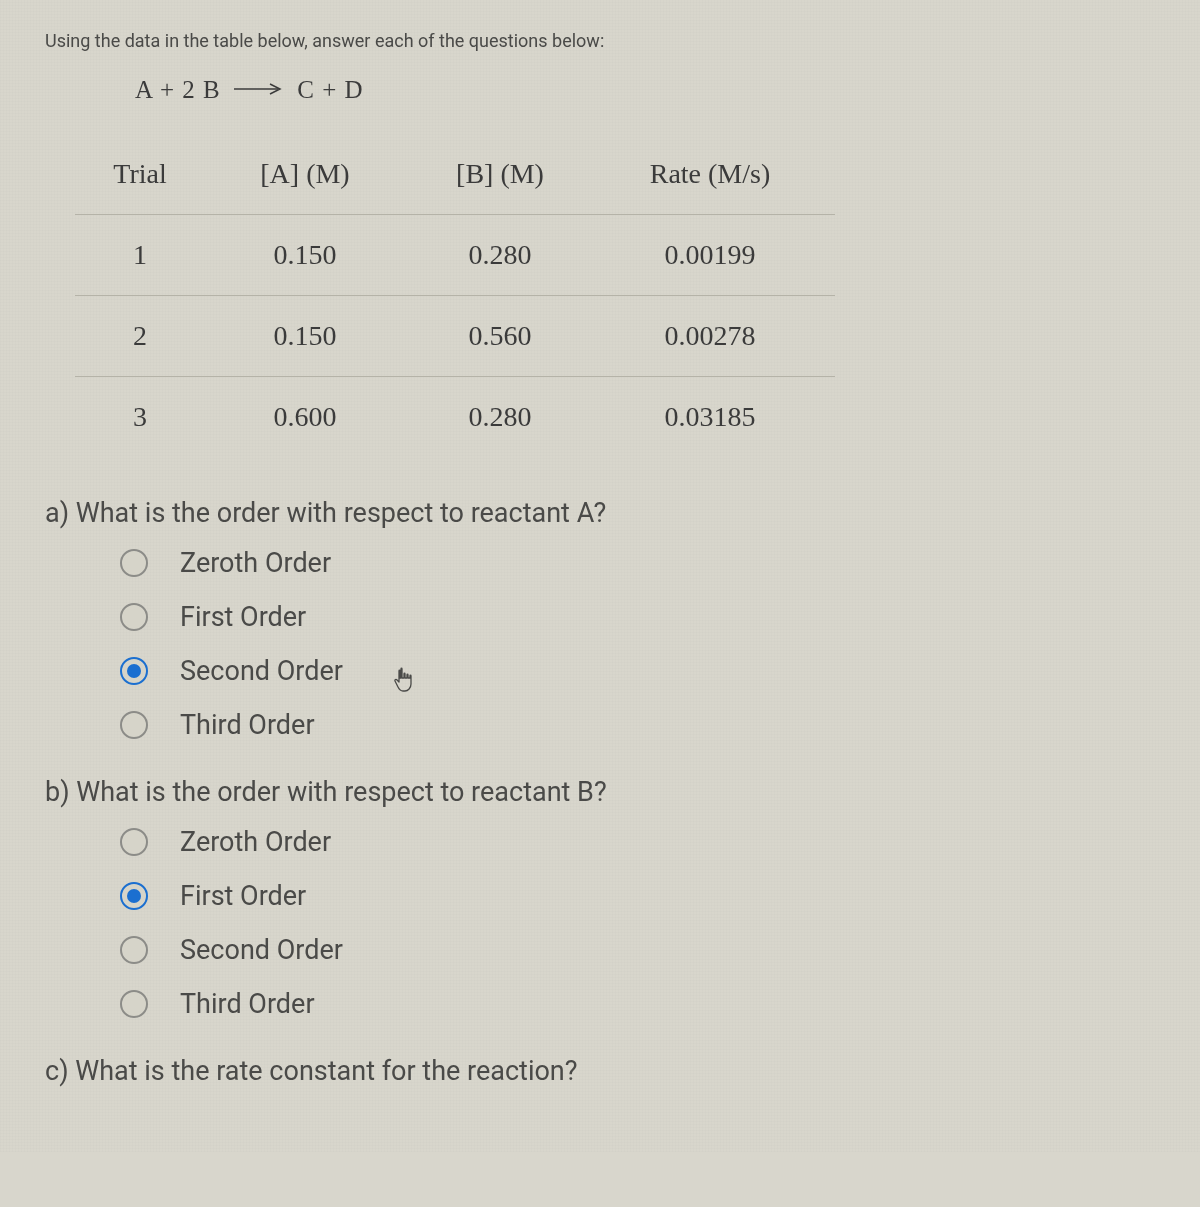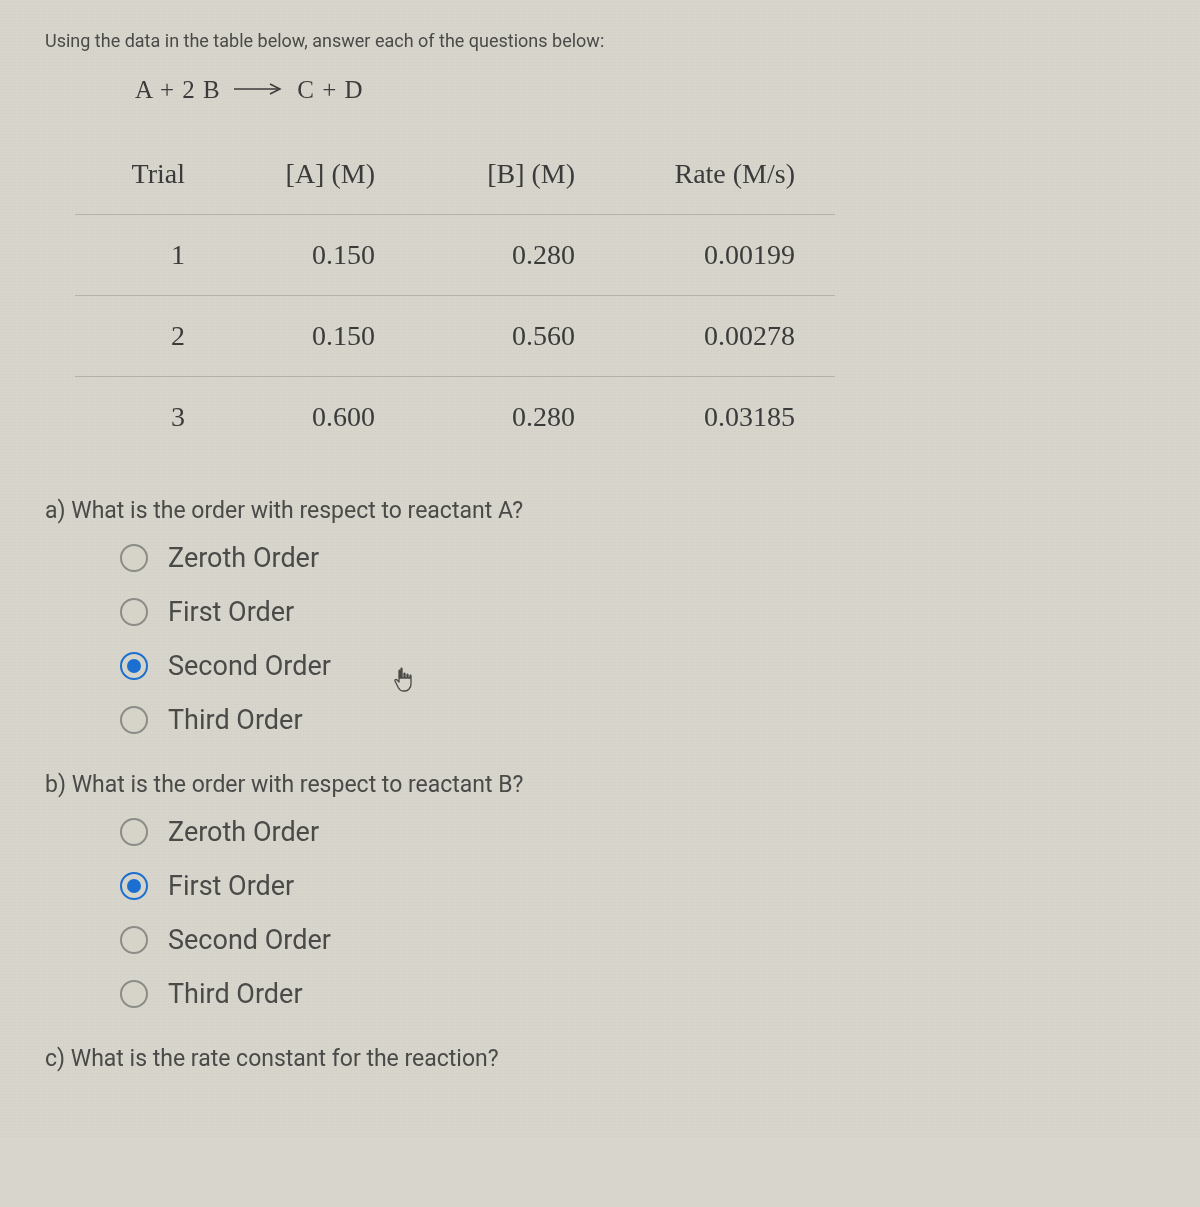"Trial" .data-table th, .data-table td { text-align: right -> center }
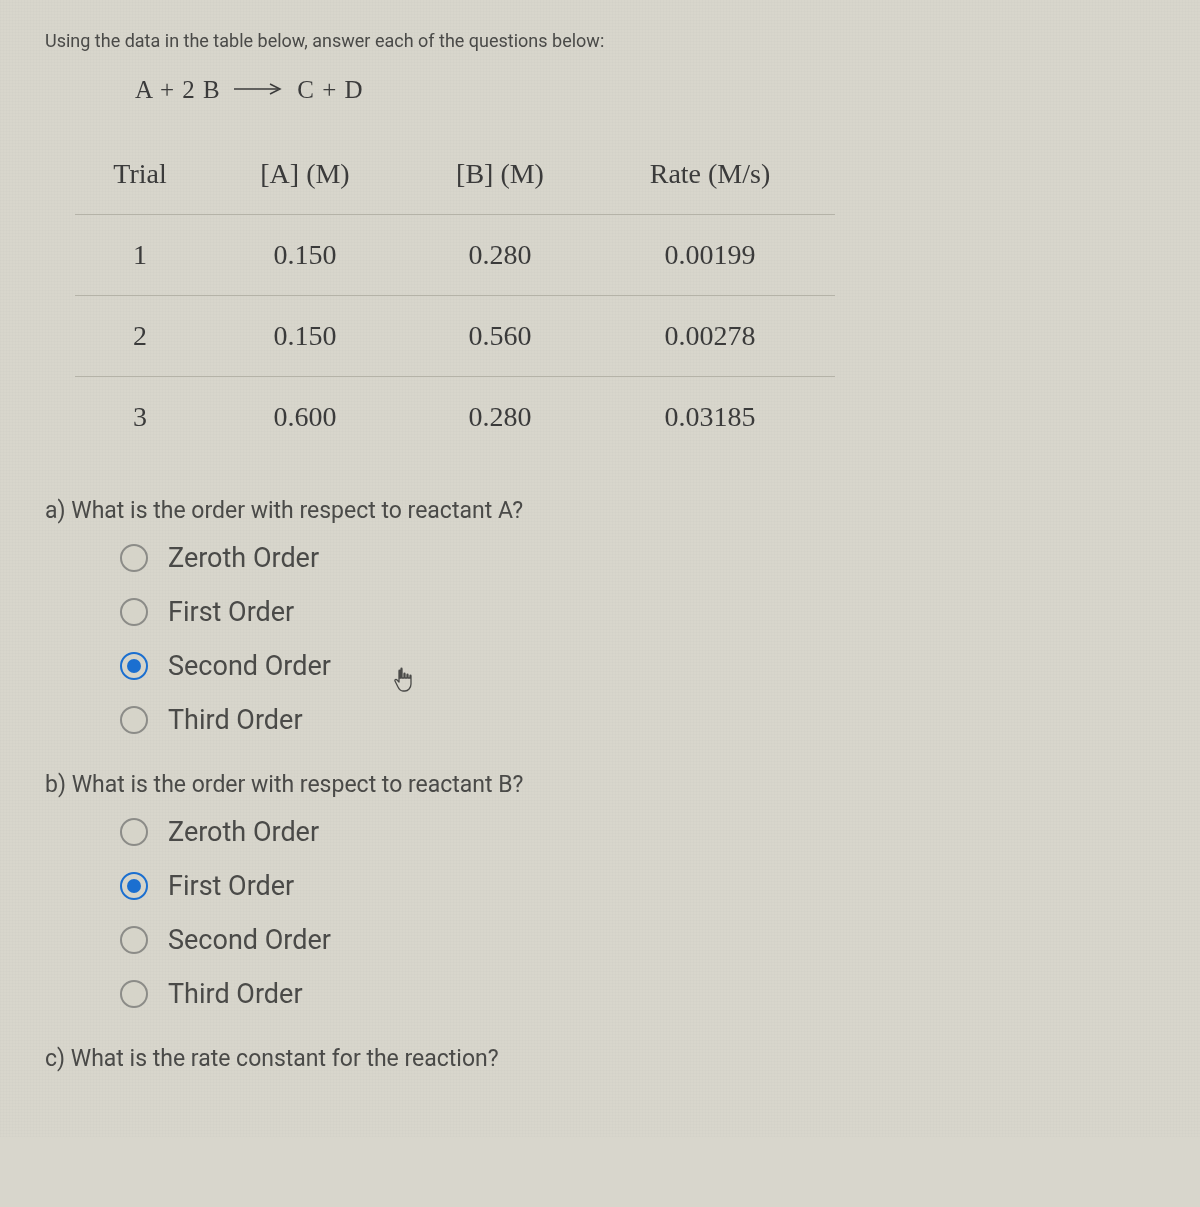"a) What is the order" .question-text { font-size: 23px -> 27px }
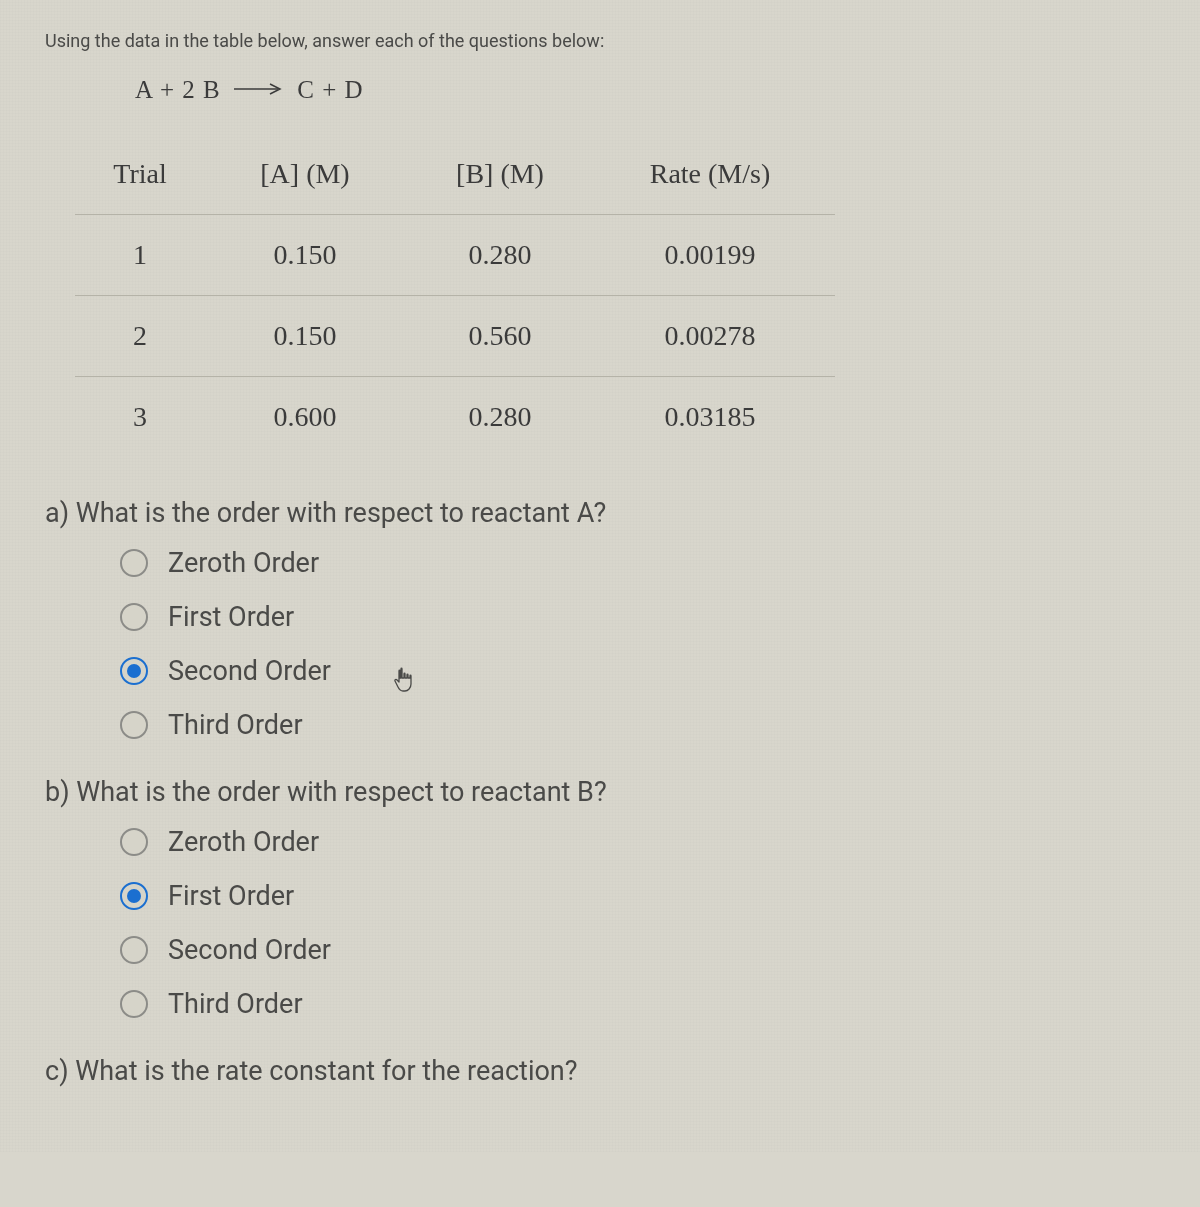"Zeroth Order" .option { gap: none -> 12px }
